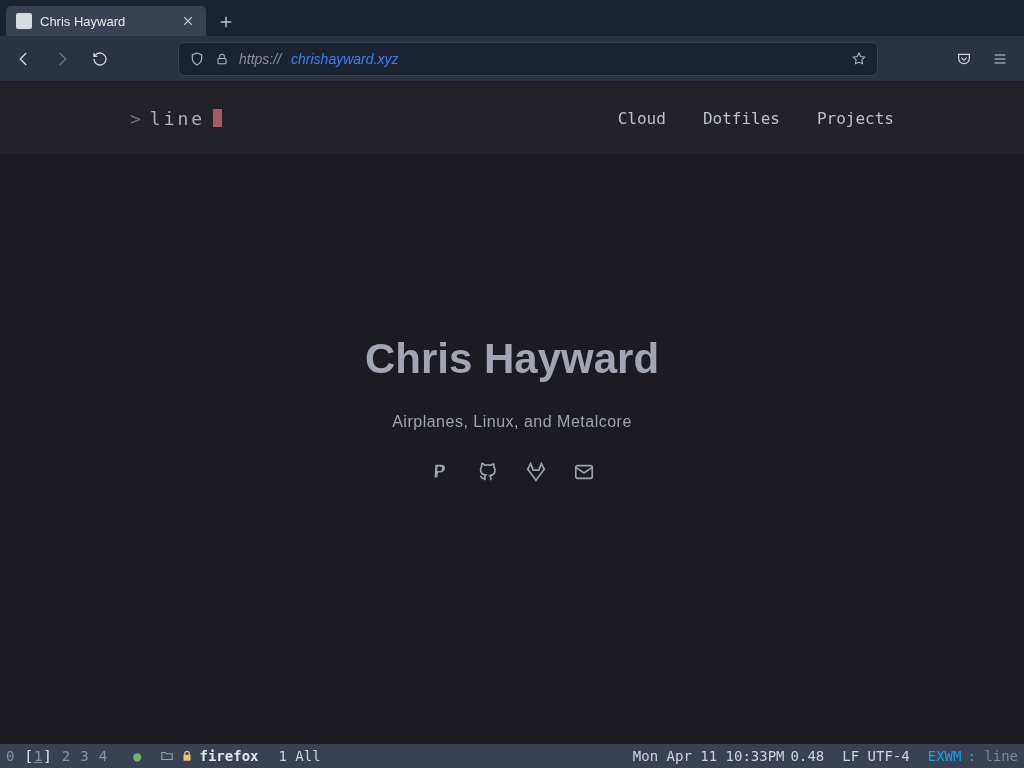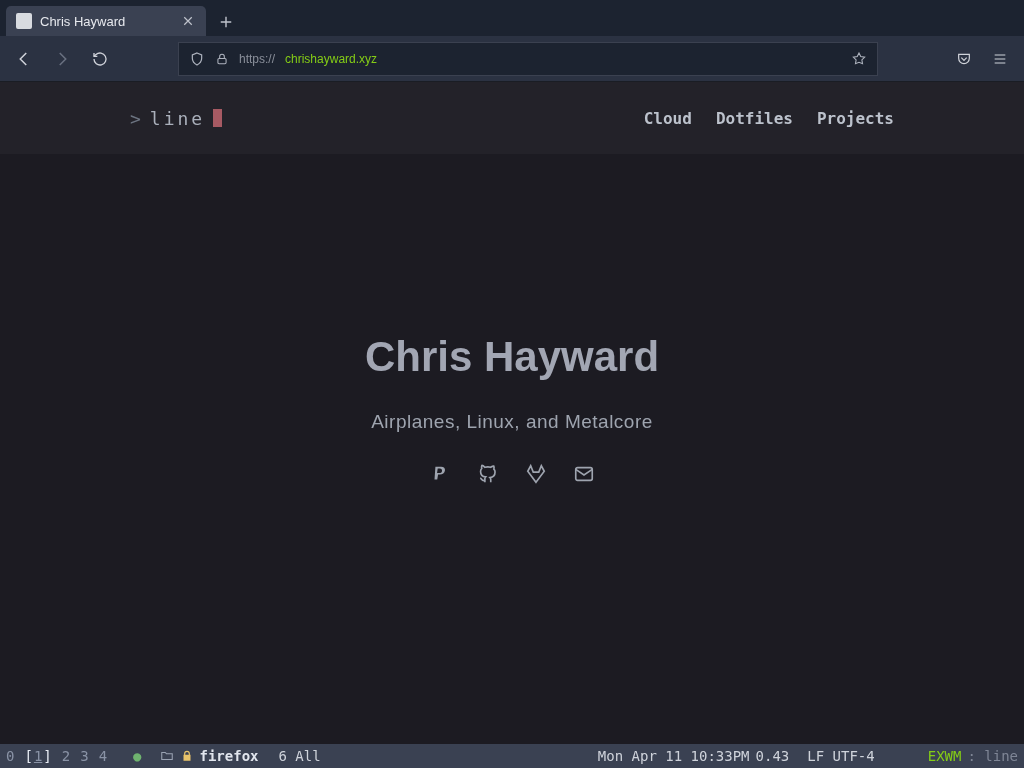"https://" .urlbar { border-radius: 0 -> 6px; font-size: 12px -> 14px; font-style: none -> italic }
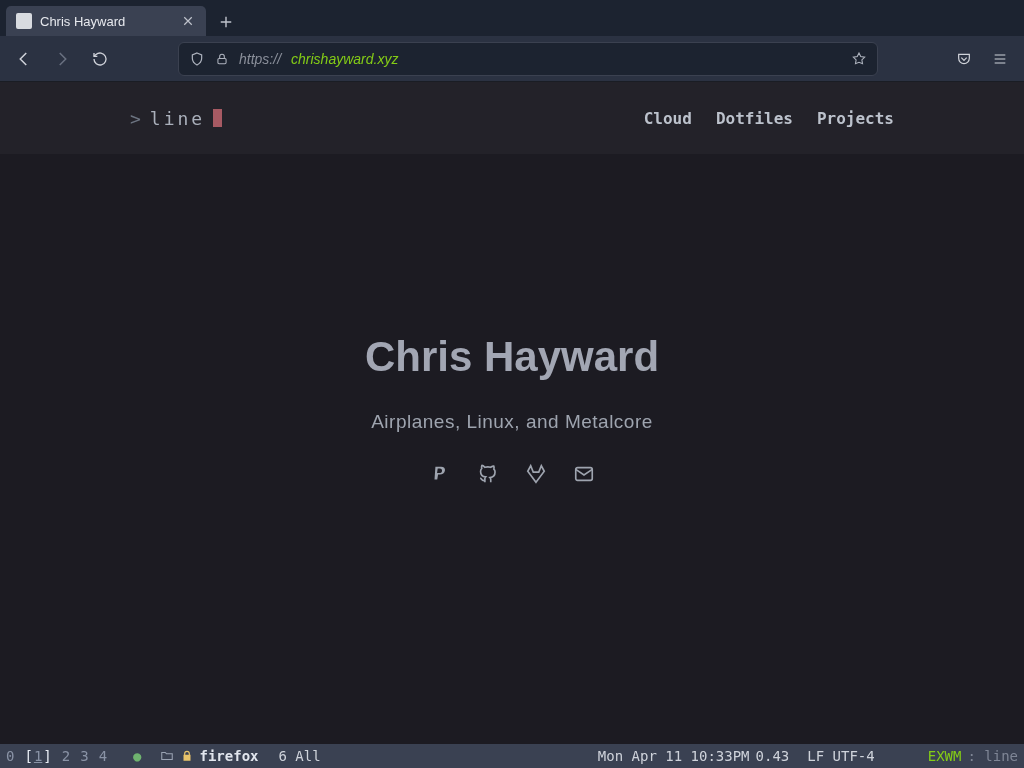"chrishayward.xyz" .urlbar .host { color: #84cc16 -> #3b82f6 }
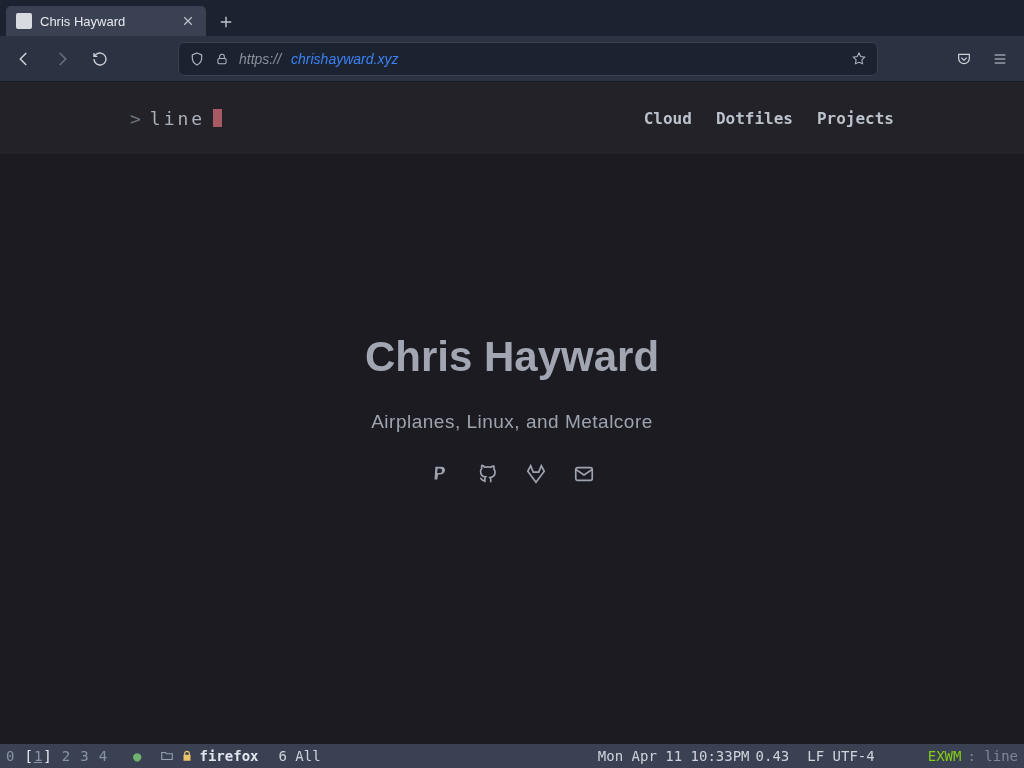"Cloud" .navlinks { font-weight: bold -> none; gap: 24px -> 37px }
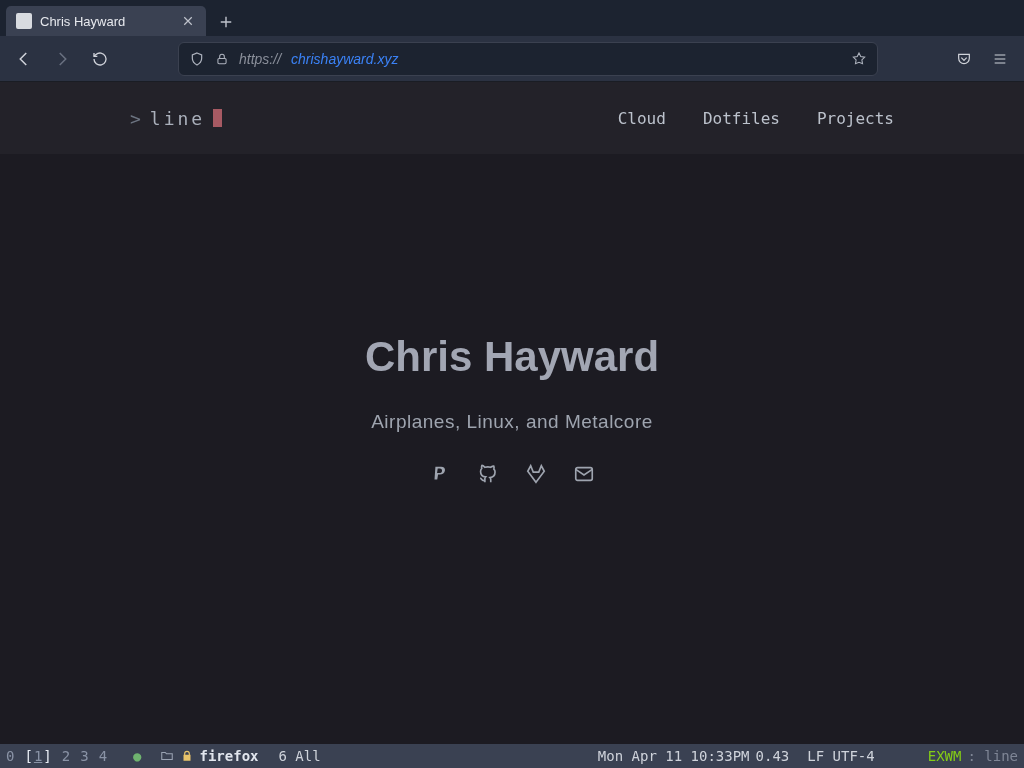"Airplanes, Linux, and Metalcore" .hero .tagline { font-size: 19px -> 16px }
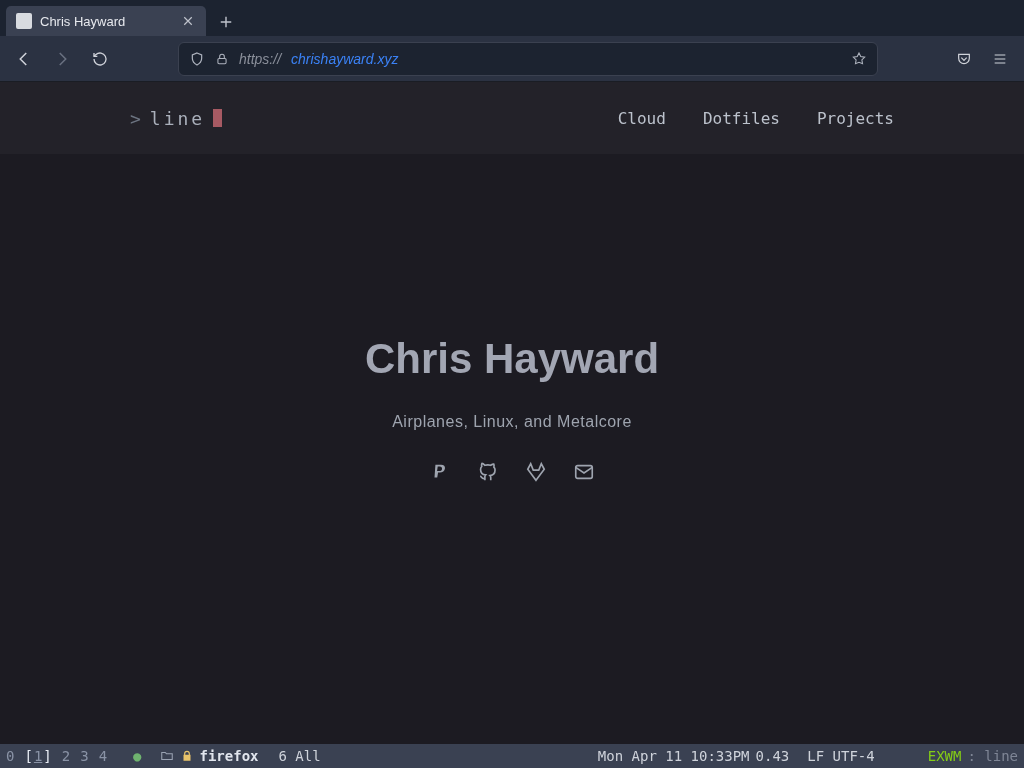"6 All" span { text: 6 -> 1 }
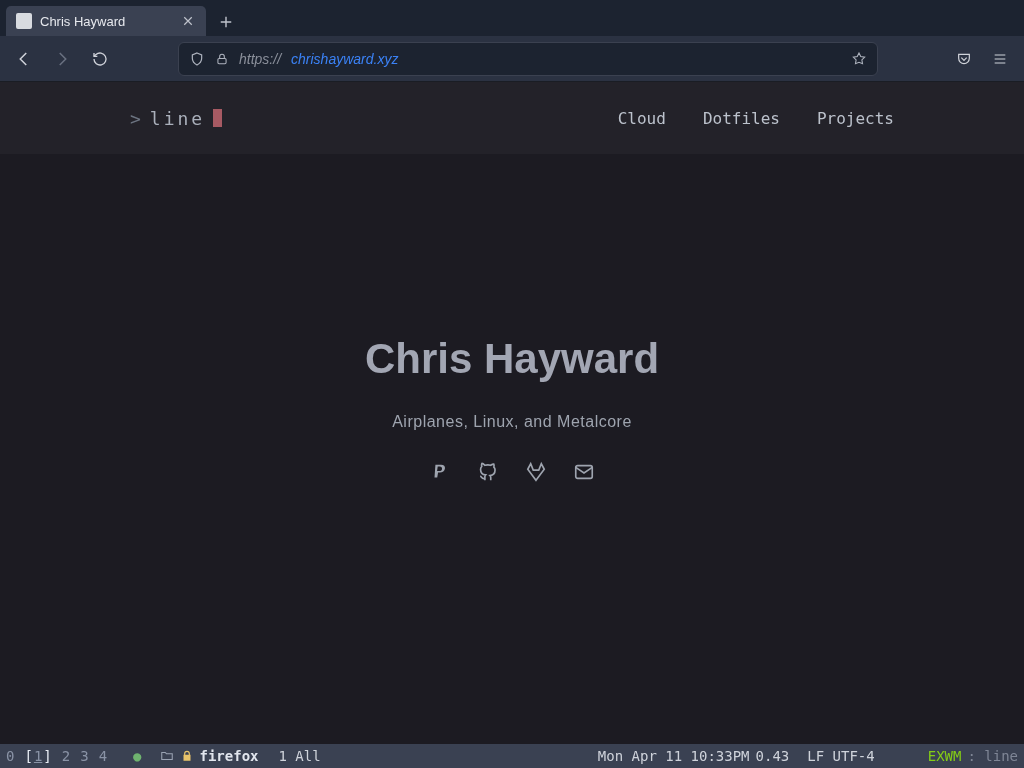"0.43" span { text: 0.43 -> 0.48 }
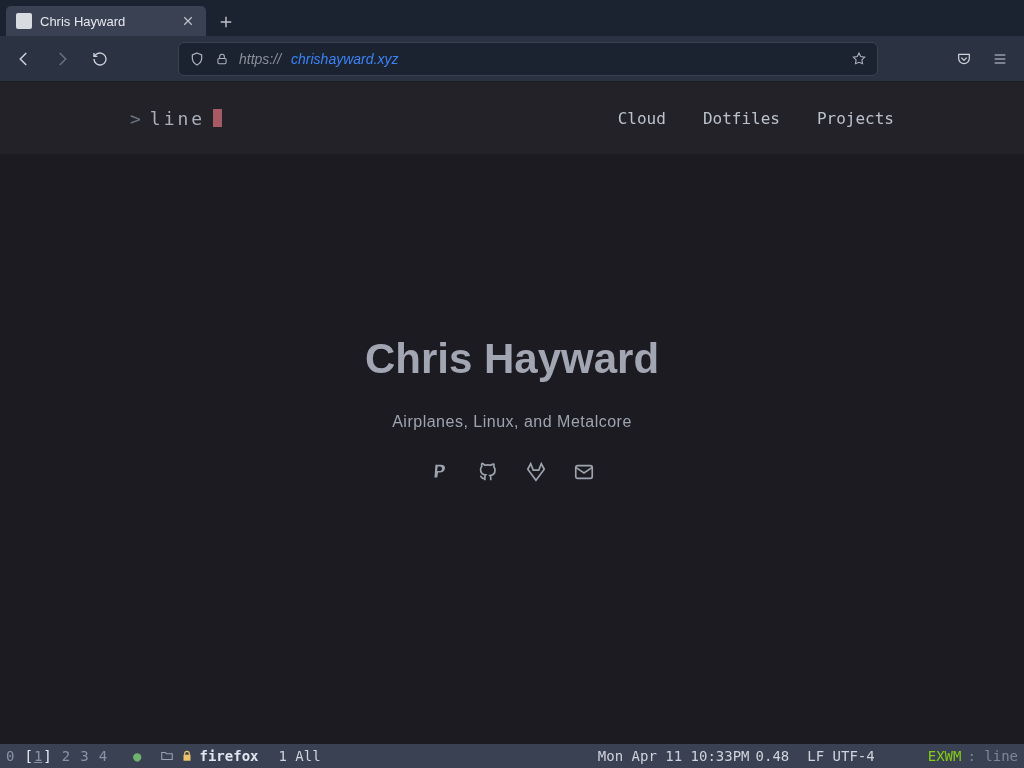"EXWM" .modeline .exwm { color: #84cc16 -> #0ea5e9; margin-left: 35px -> none }
